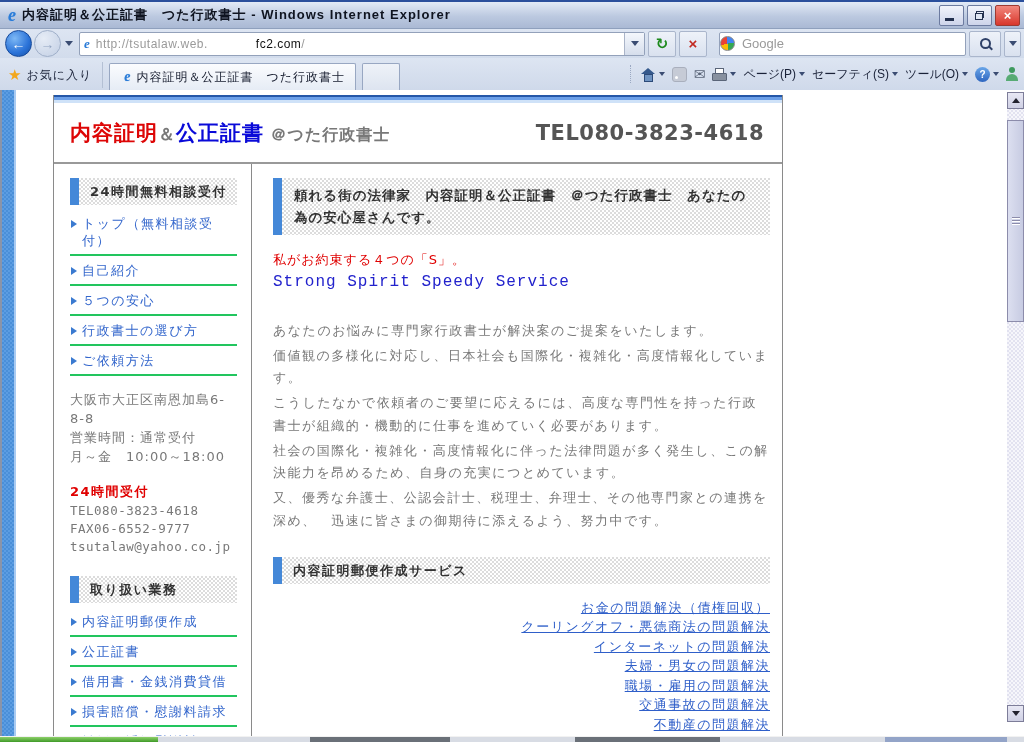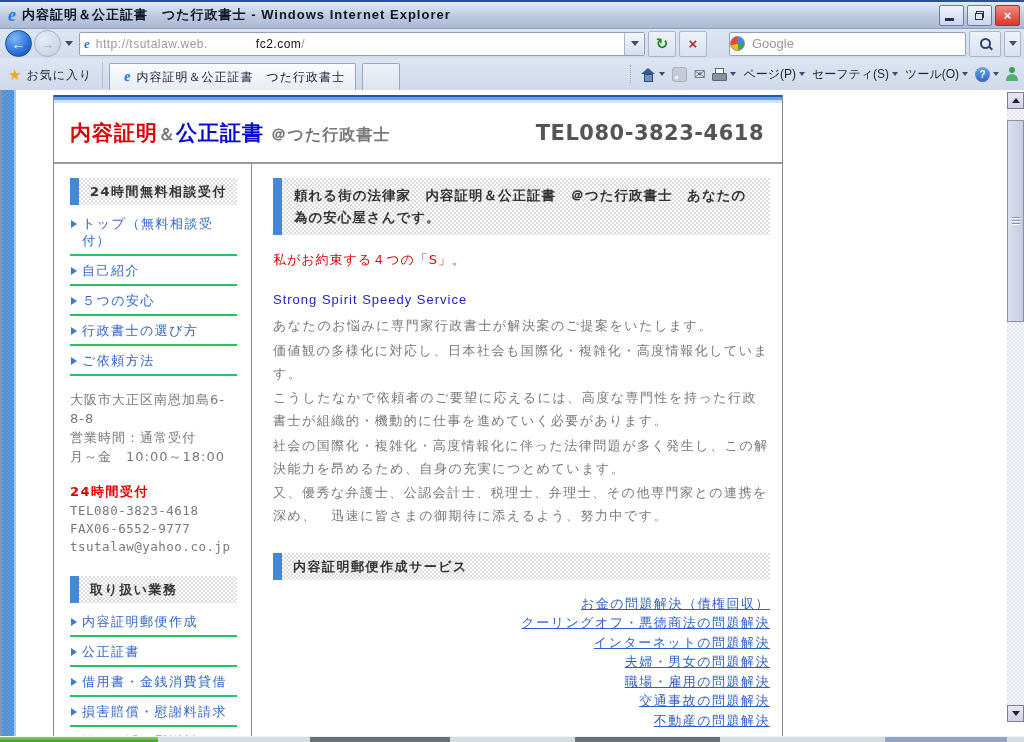"Google" .search-box { margin-left: 22px -> 12px }
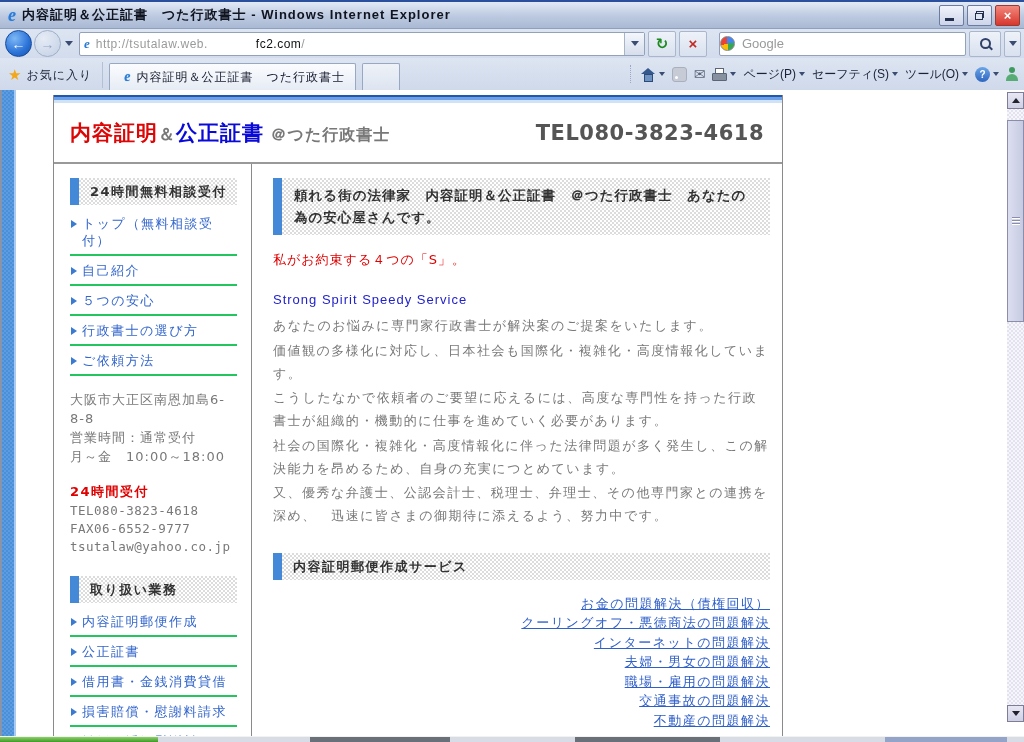"Strong Spirit Speedy Service" .blue-line { font-family: Liberation Sans, sans-serif -> Liberation Mono, monospace; font-size: 13px -> 16px; margin-top: 20px -> none }
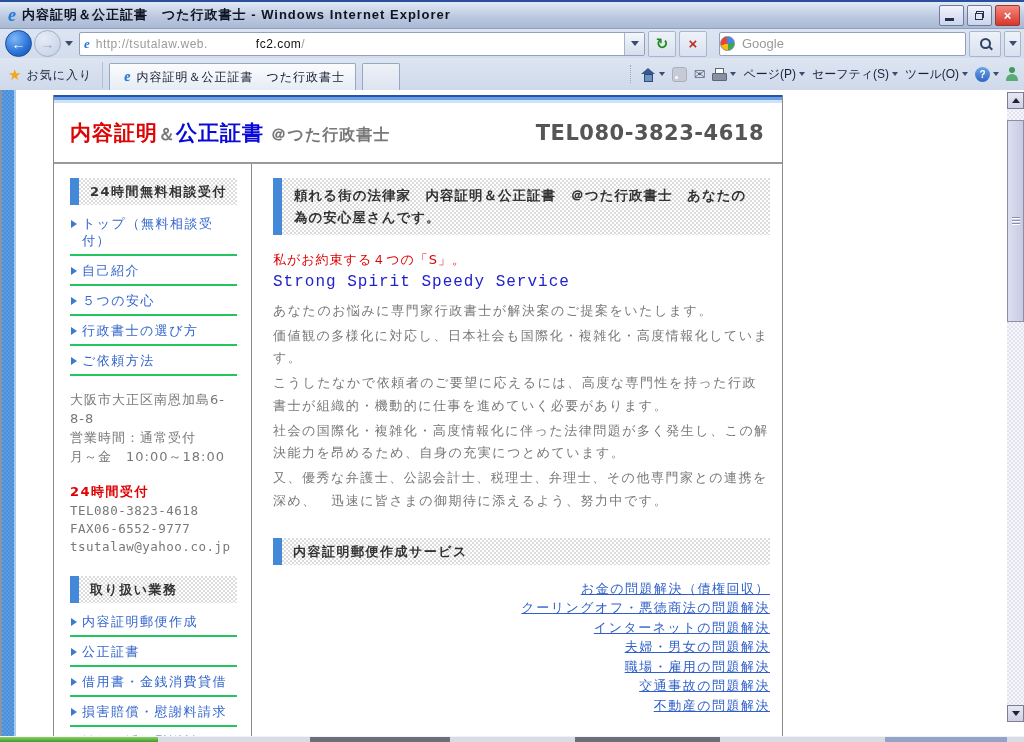"あなたのお悩みに専門家行政書士が解決案のご提案をいたします。" .paras { font-family: Liberation Mono, monospace -> none; margin-top: 5px -> 24px }
